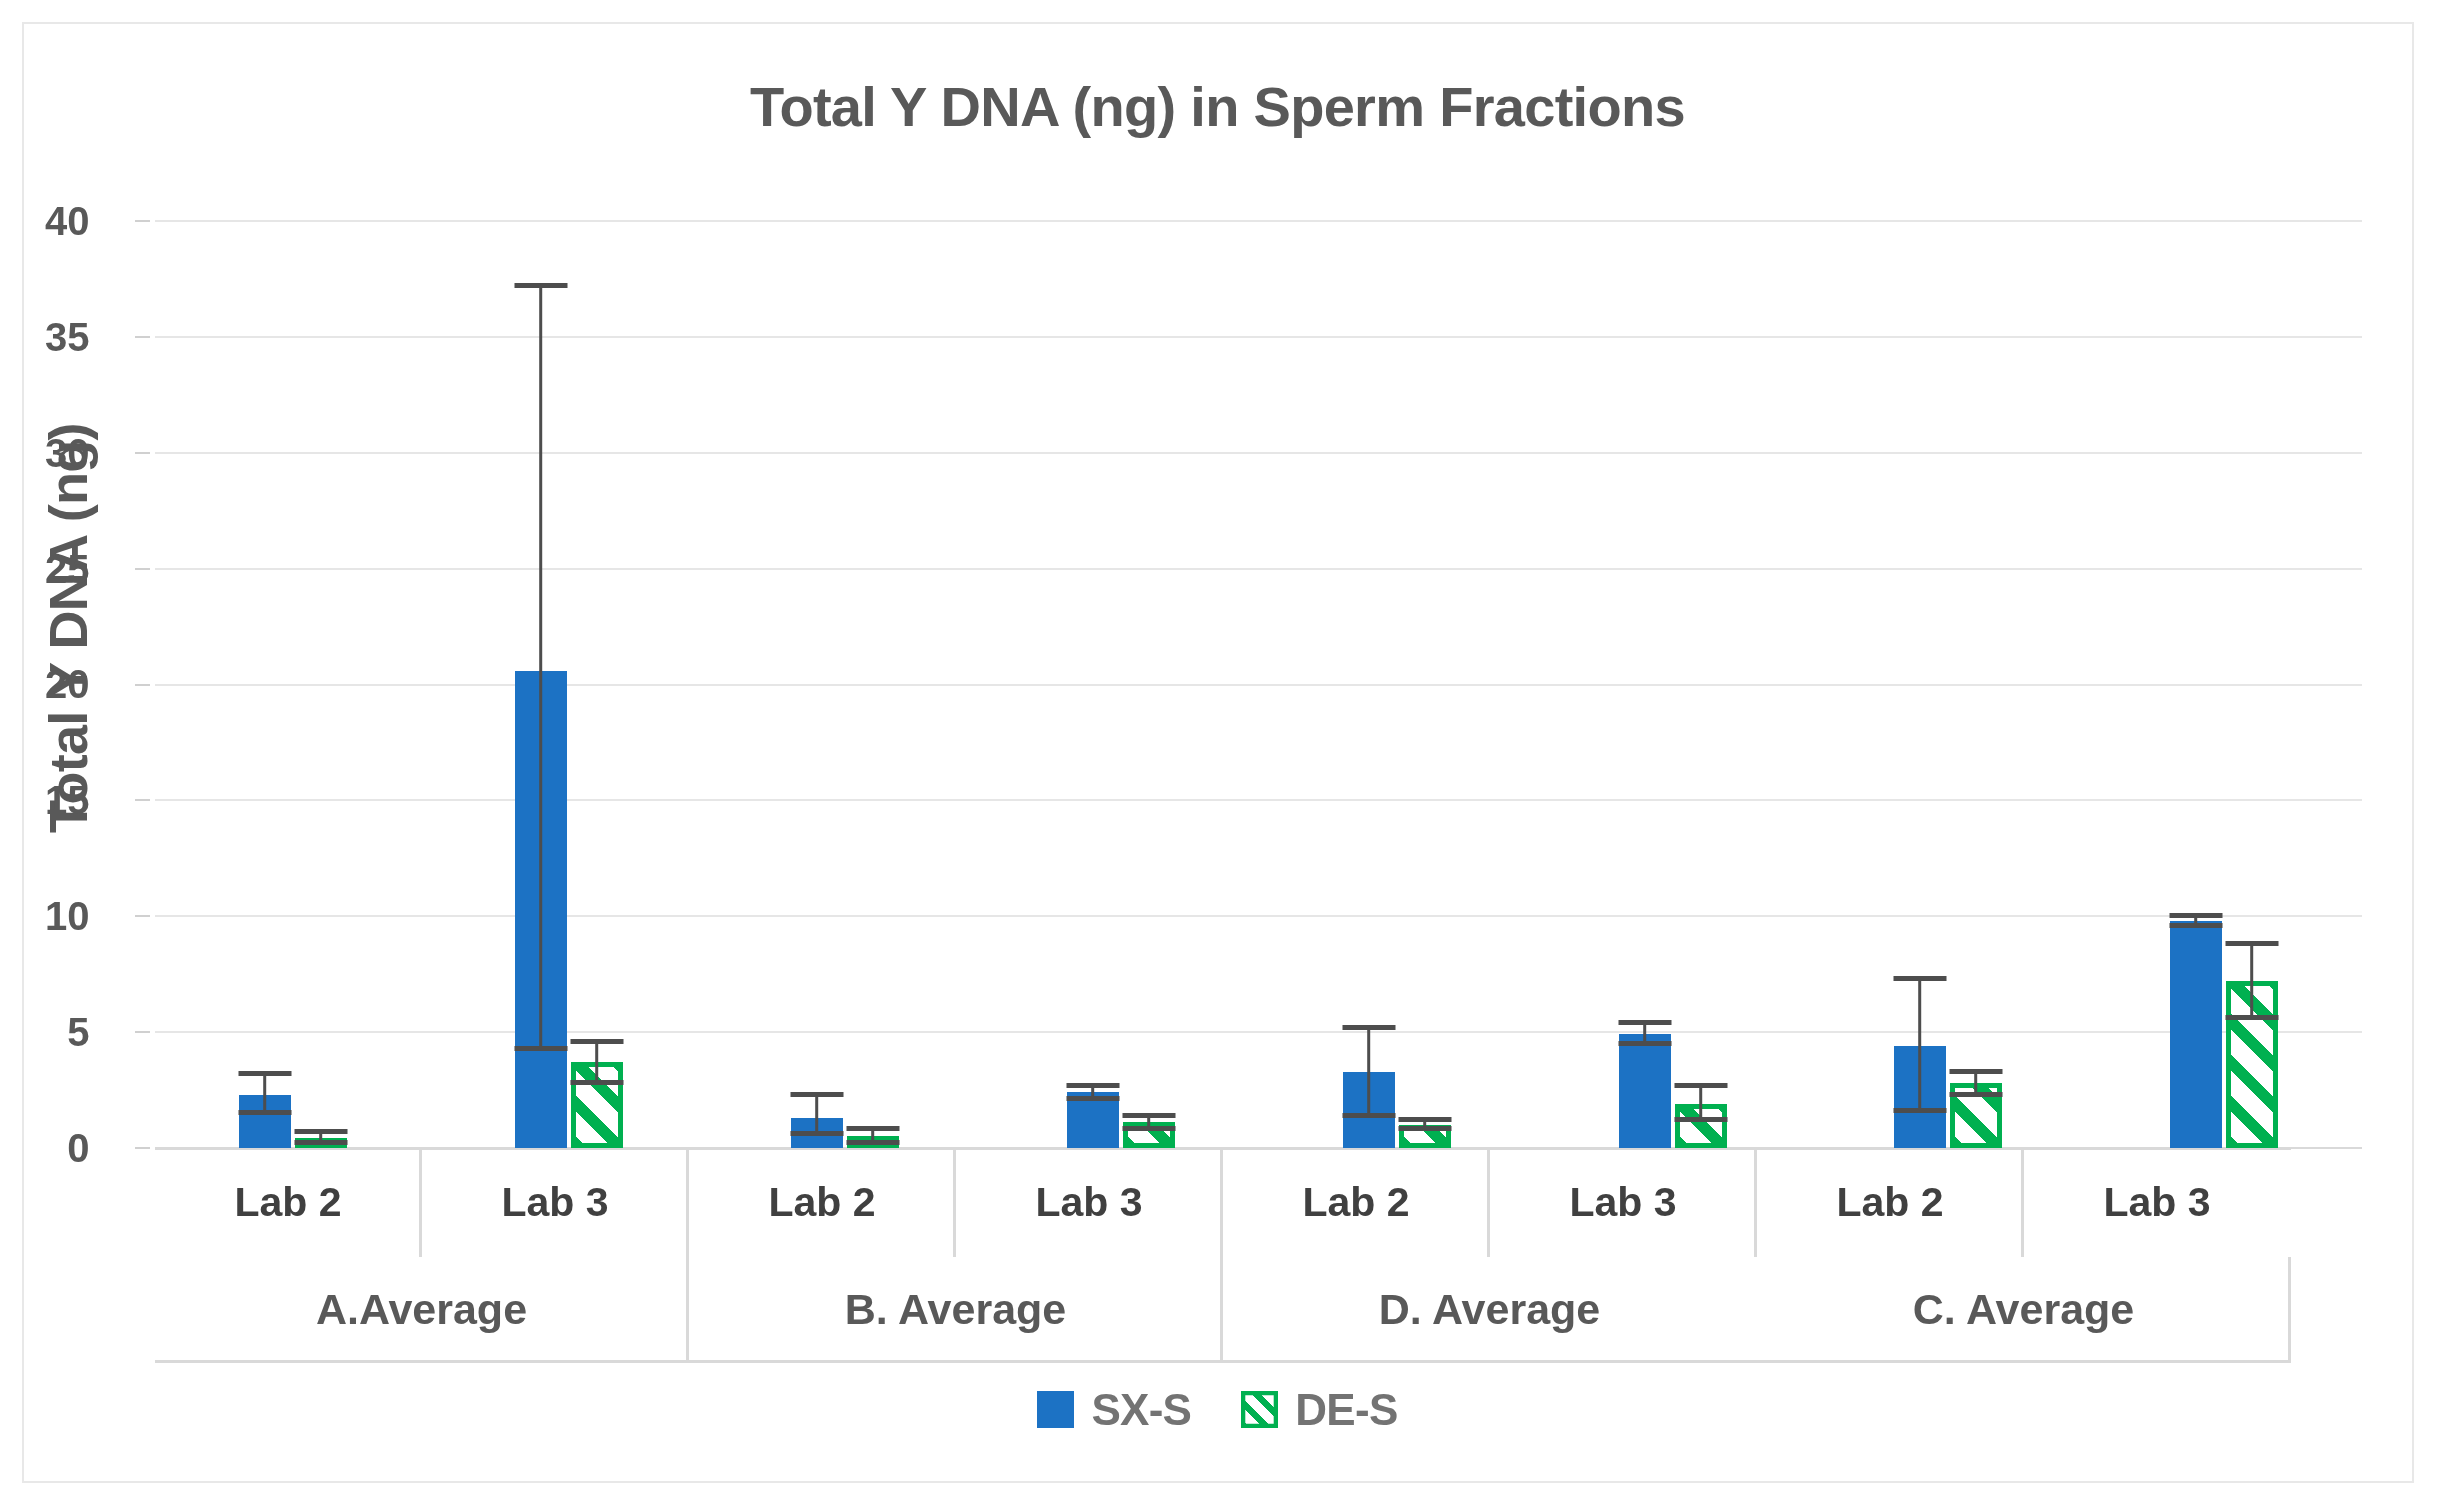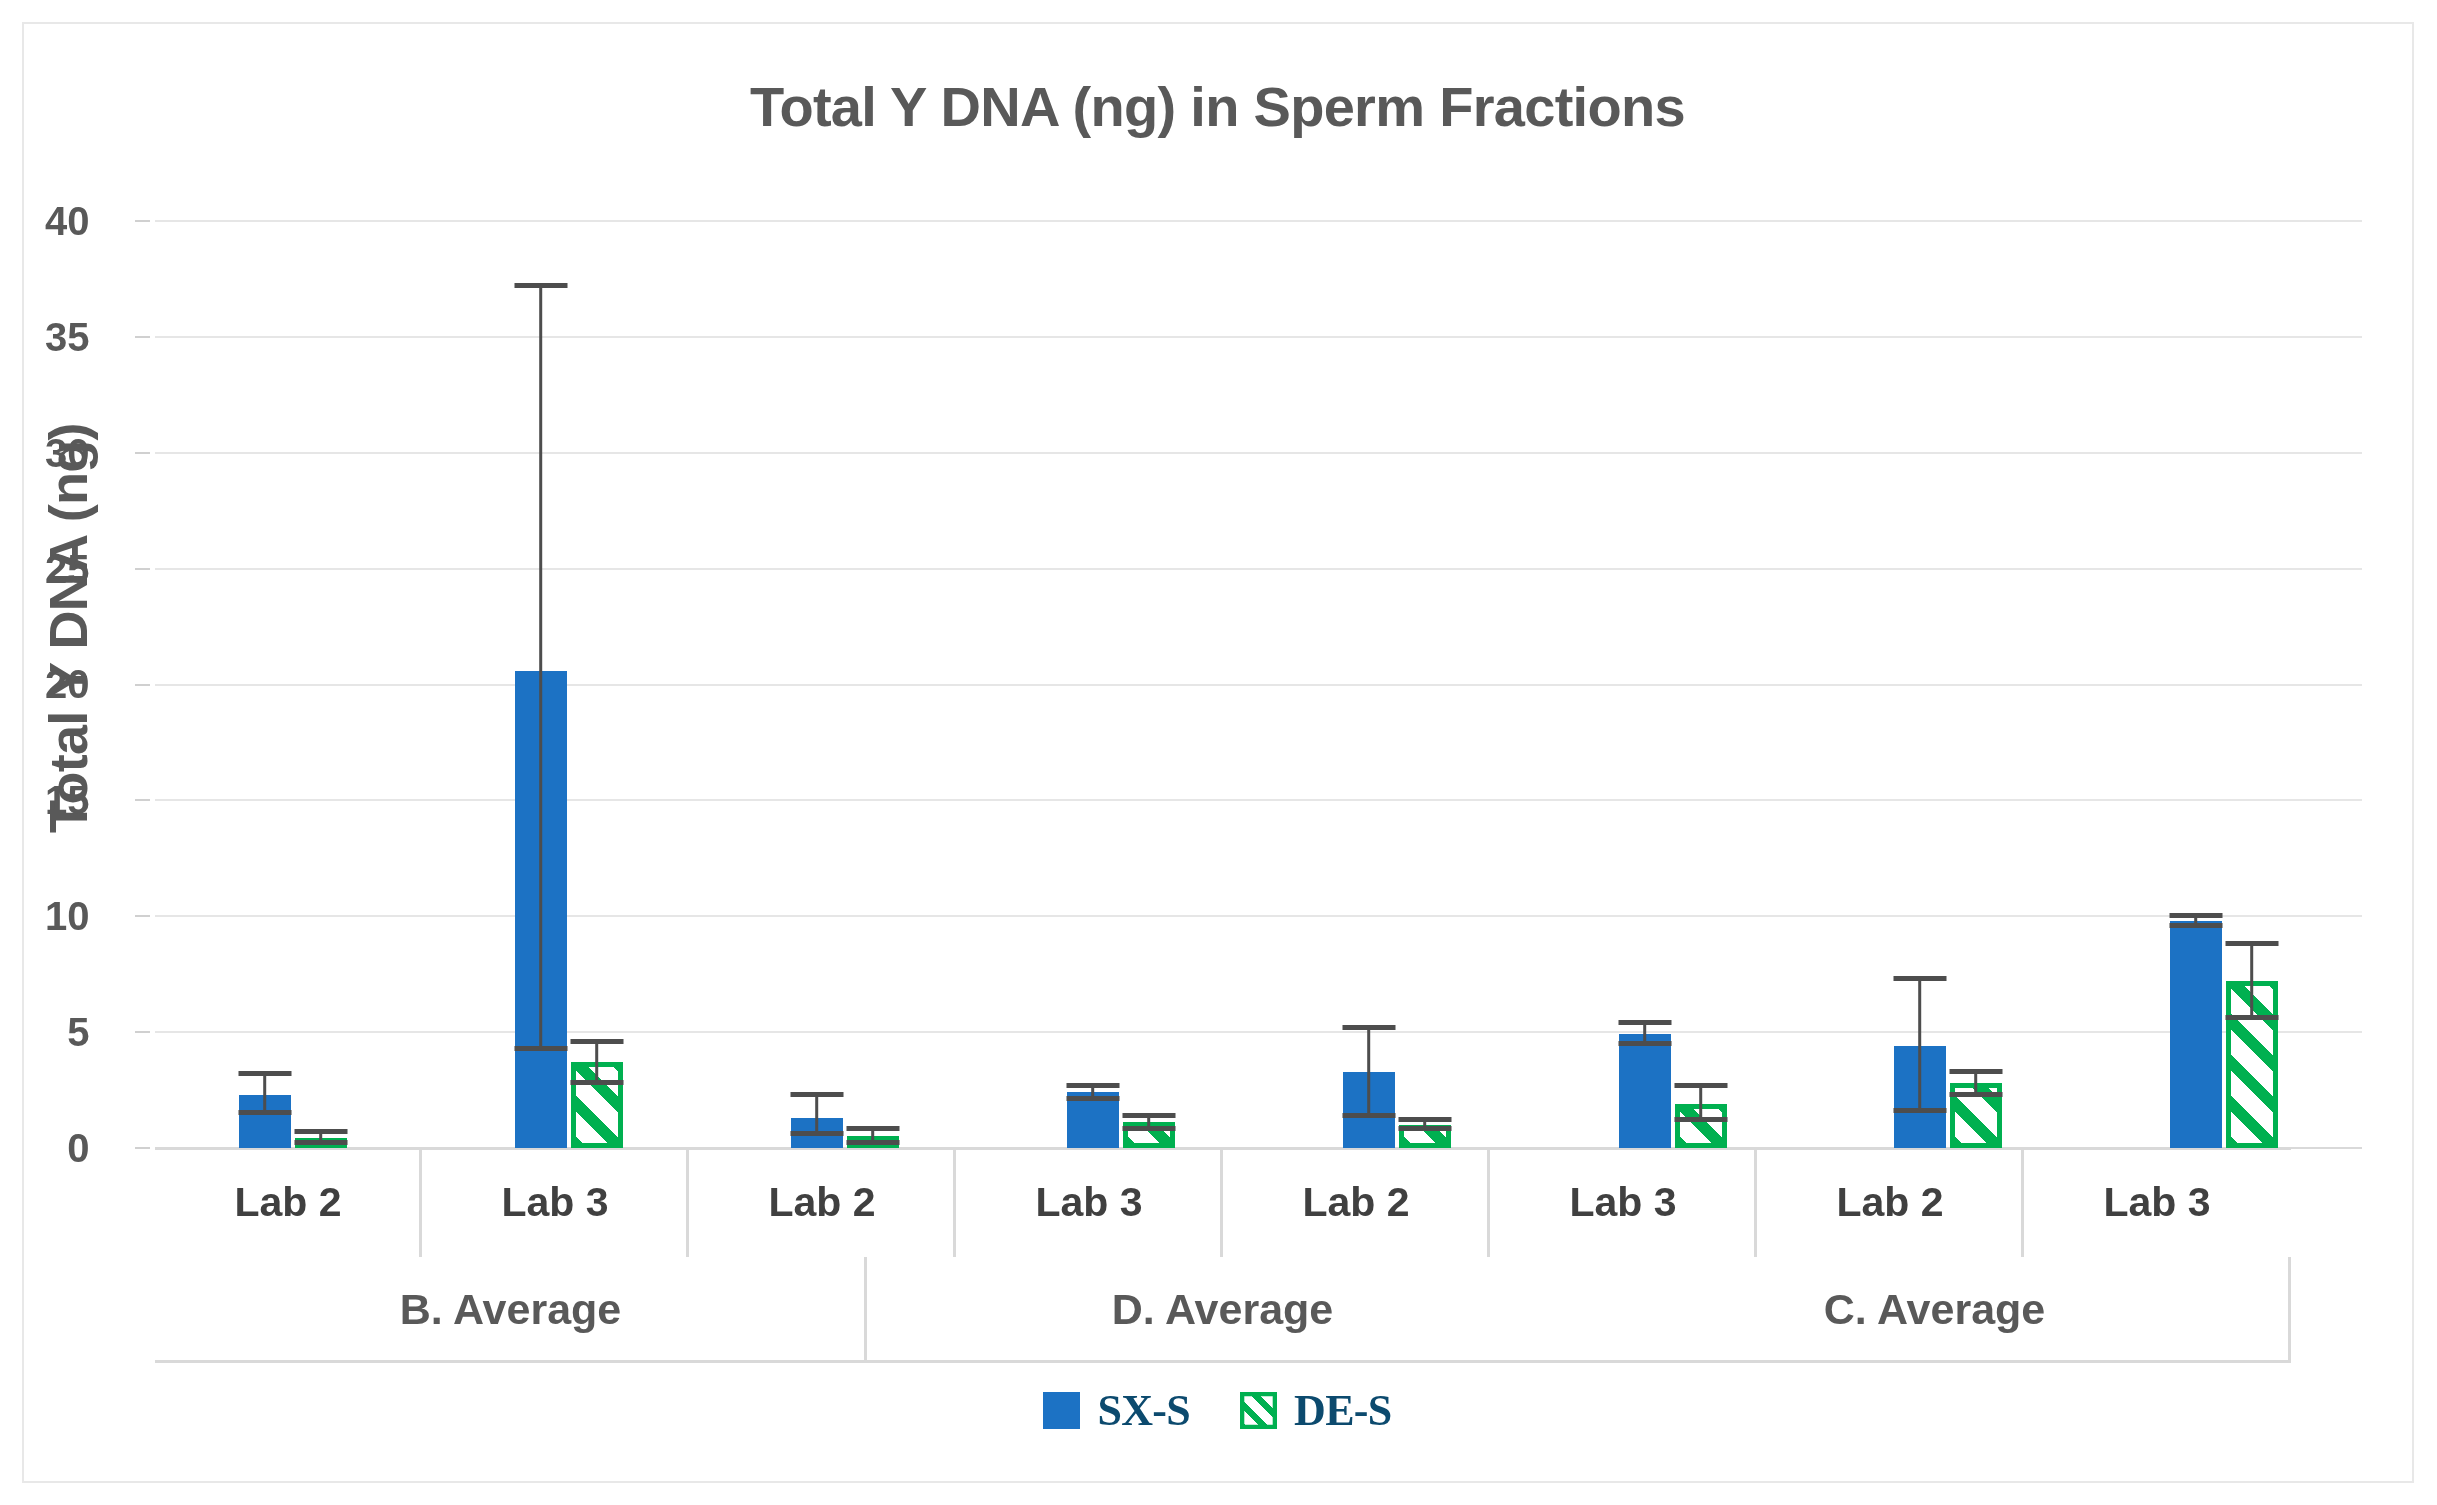"A.Average" div.grp-cell { html: none -> <div>A.Average</div> }
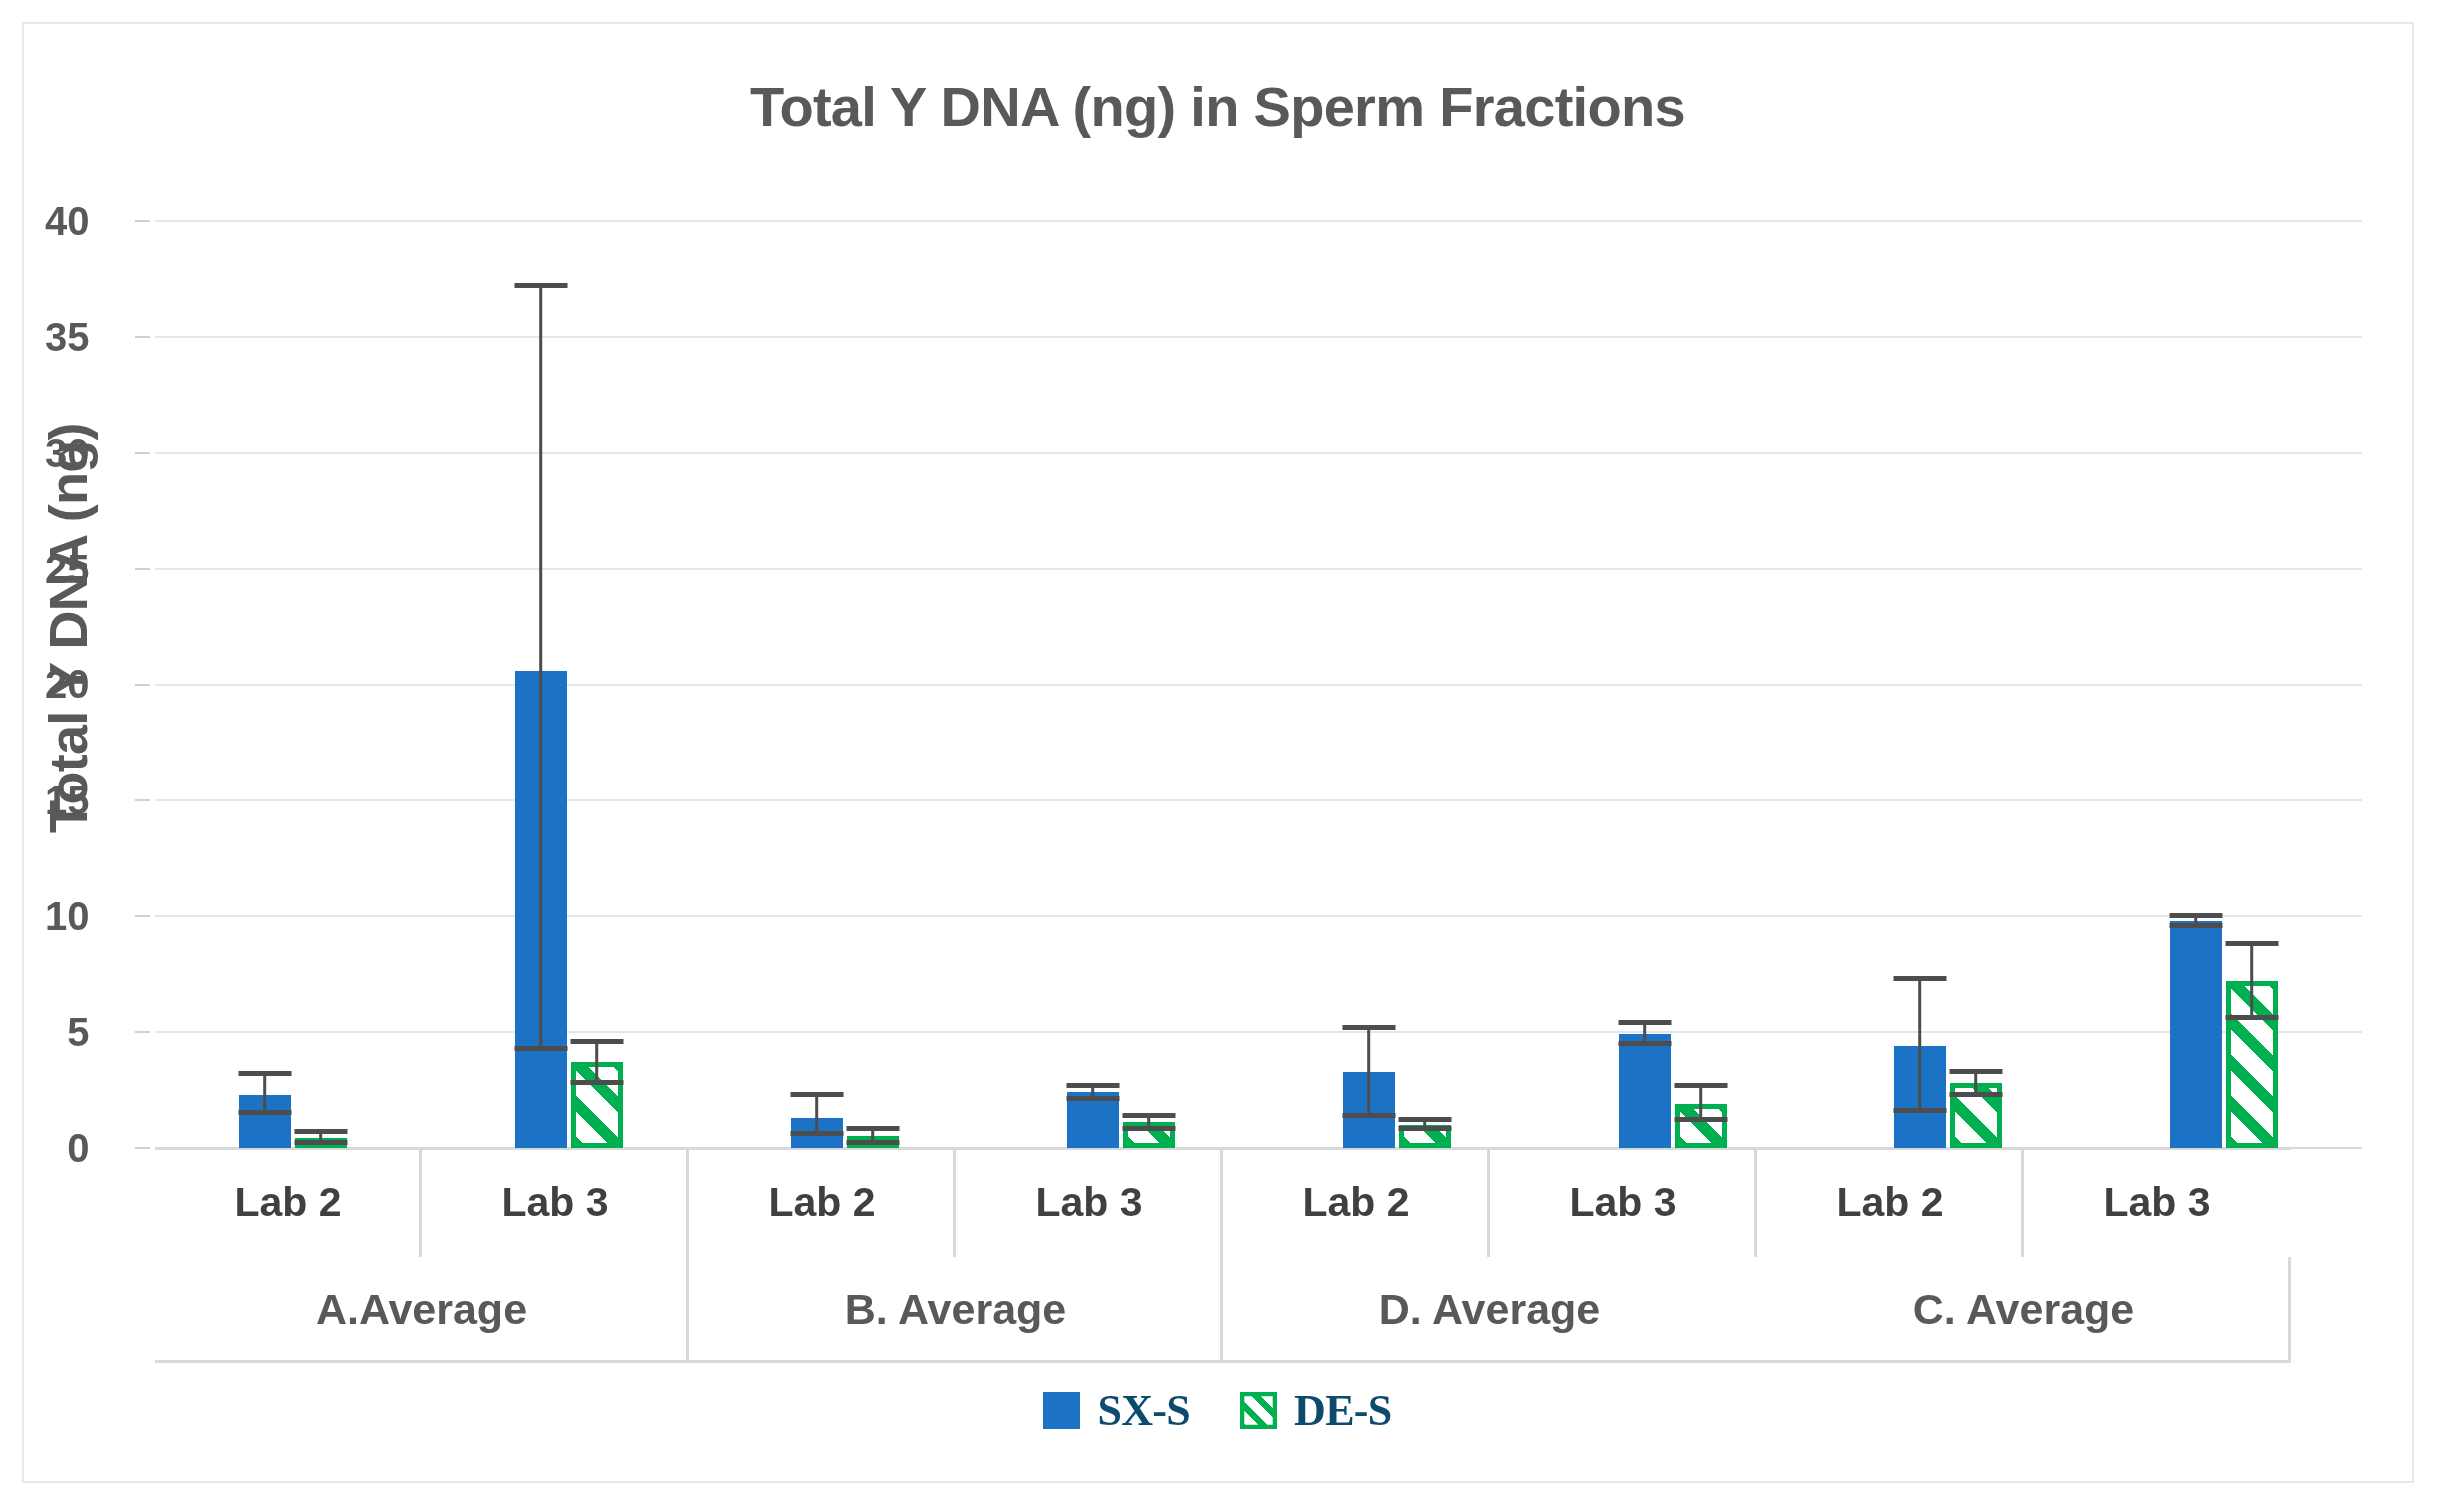"SX-S" .legend-label { color: #0c4a6e -> #737373; font-family: Liberation Serif, serif -> none }
